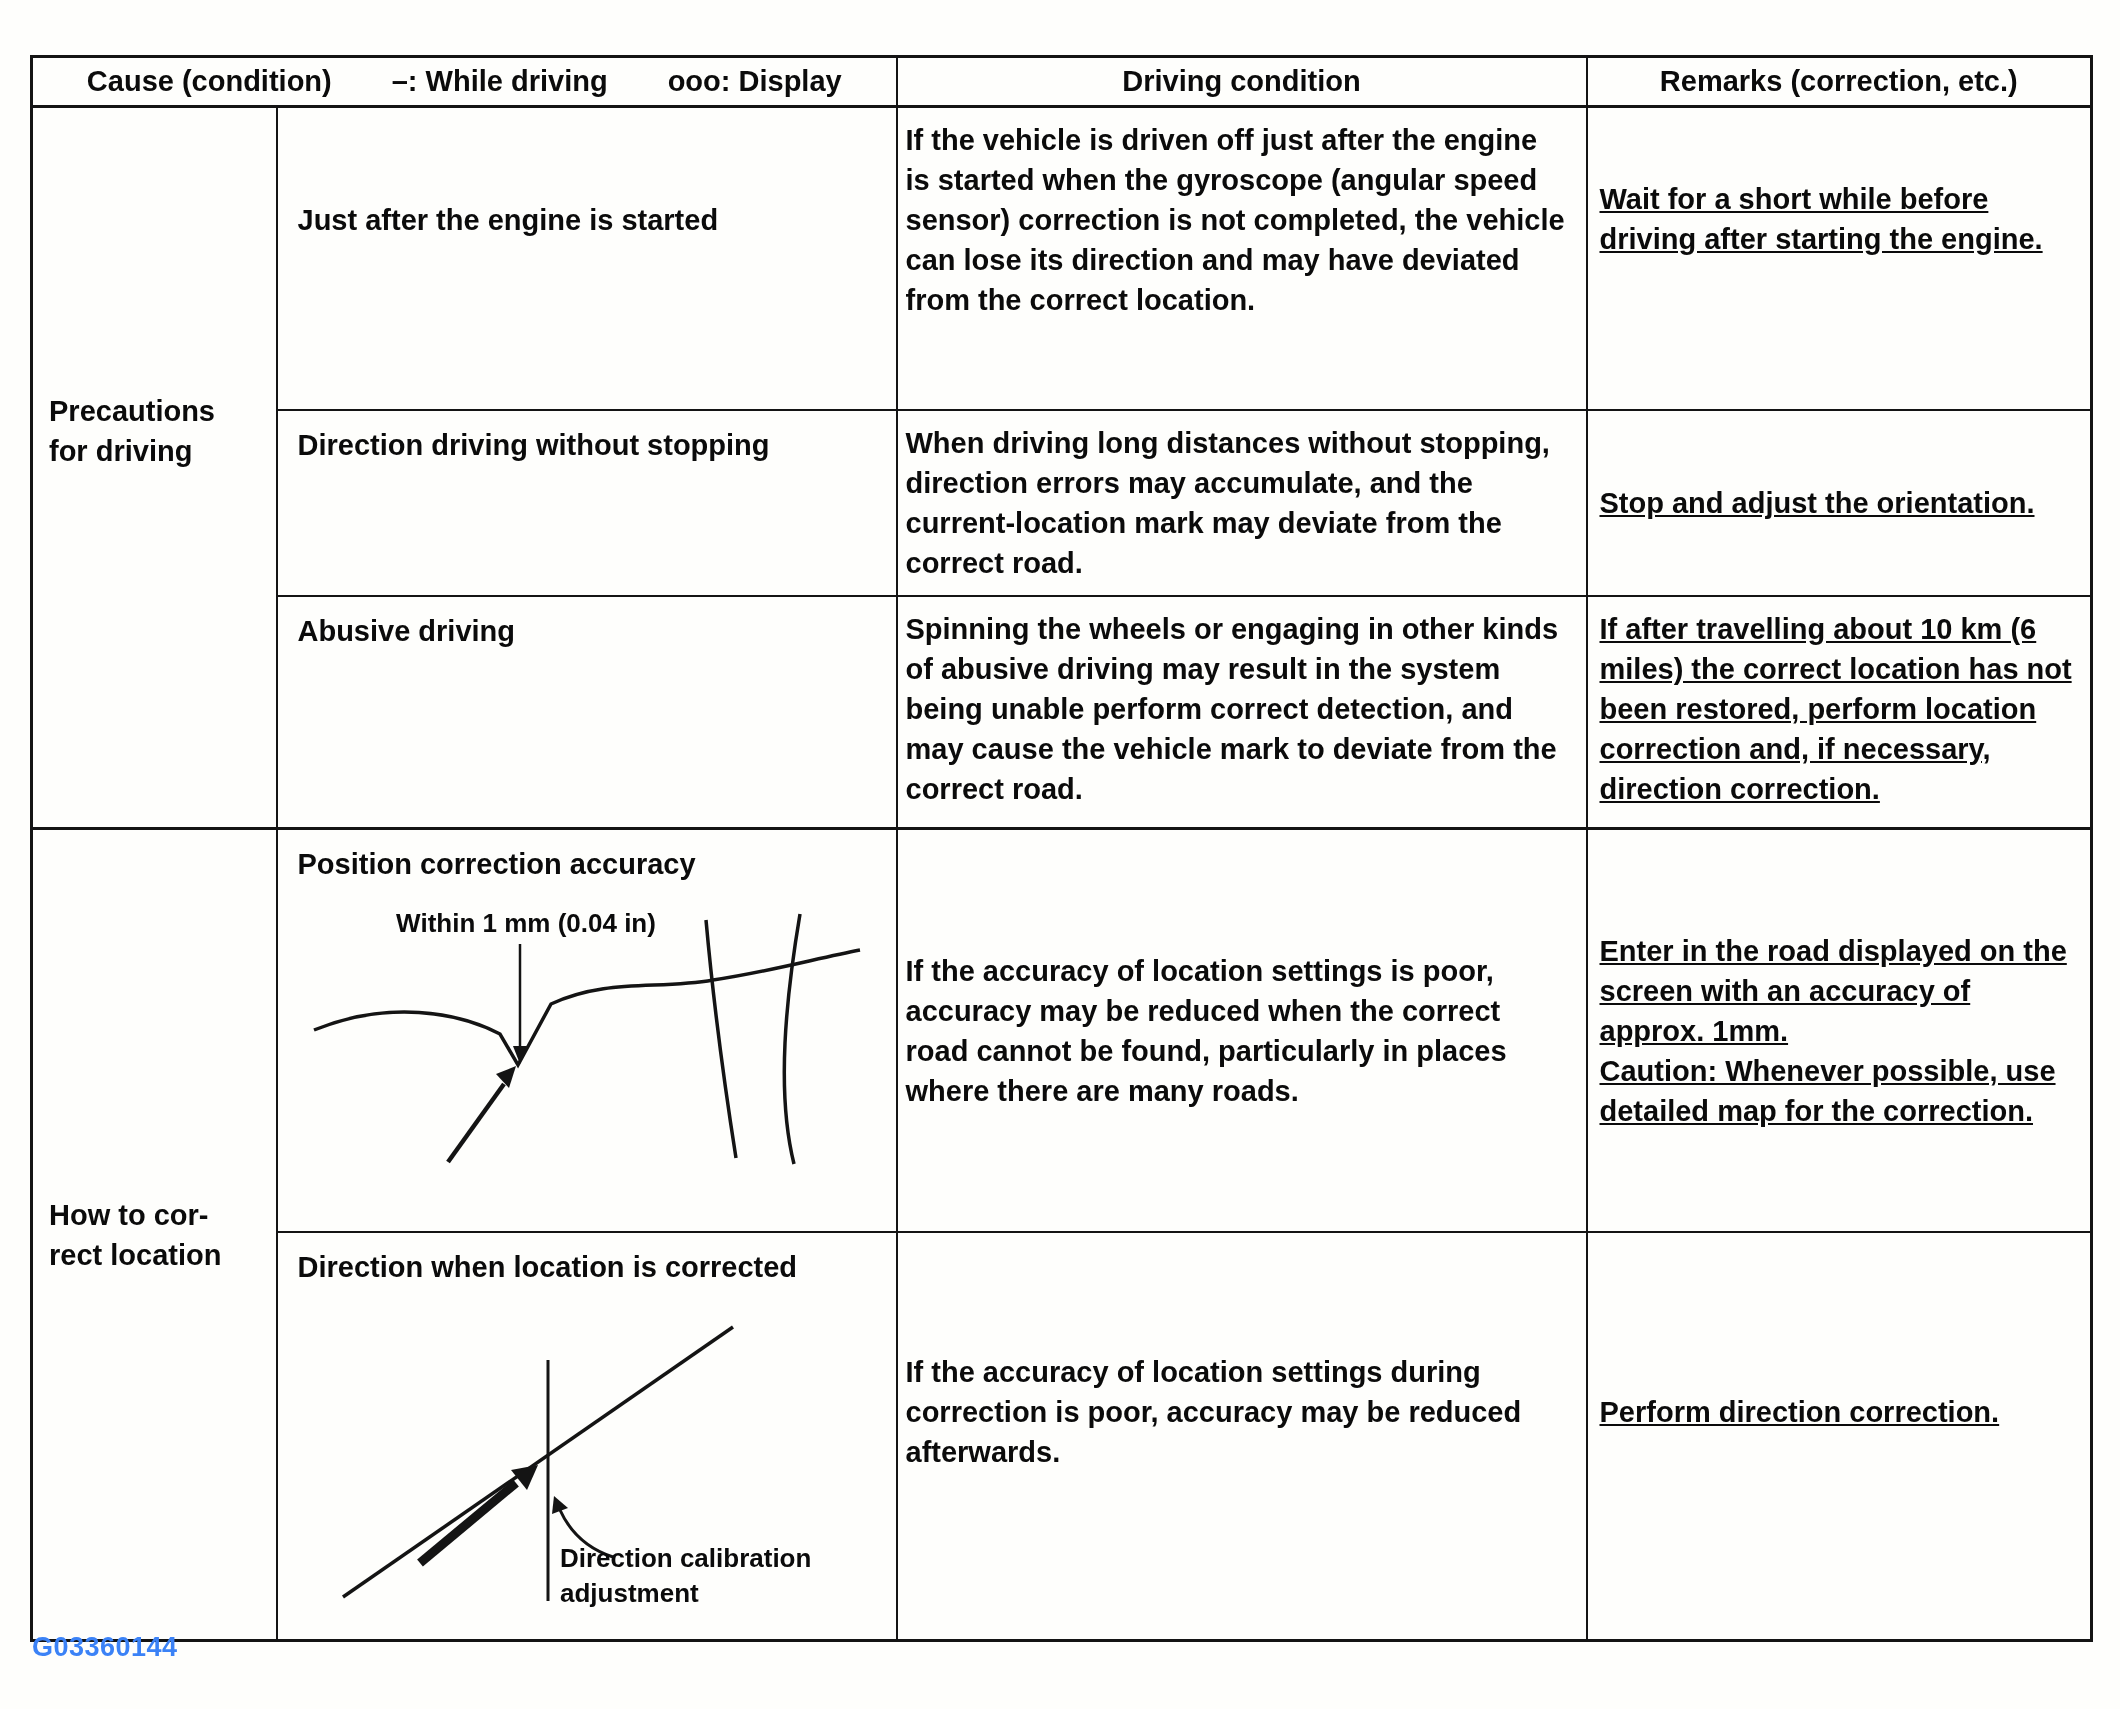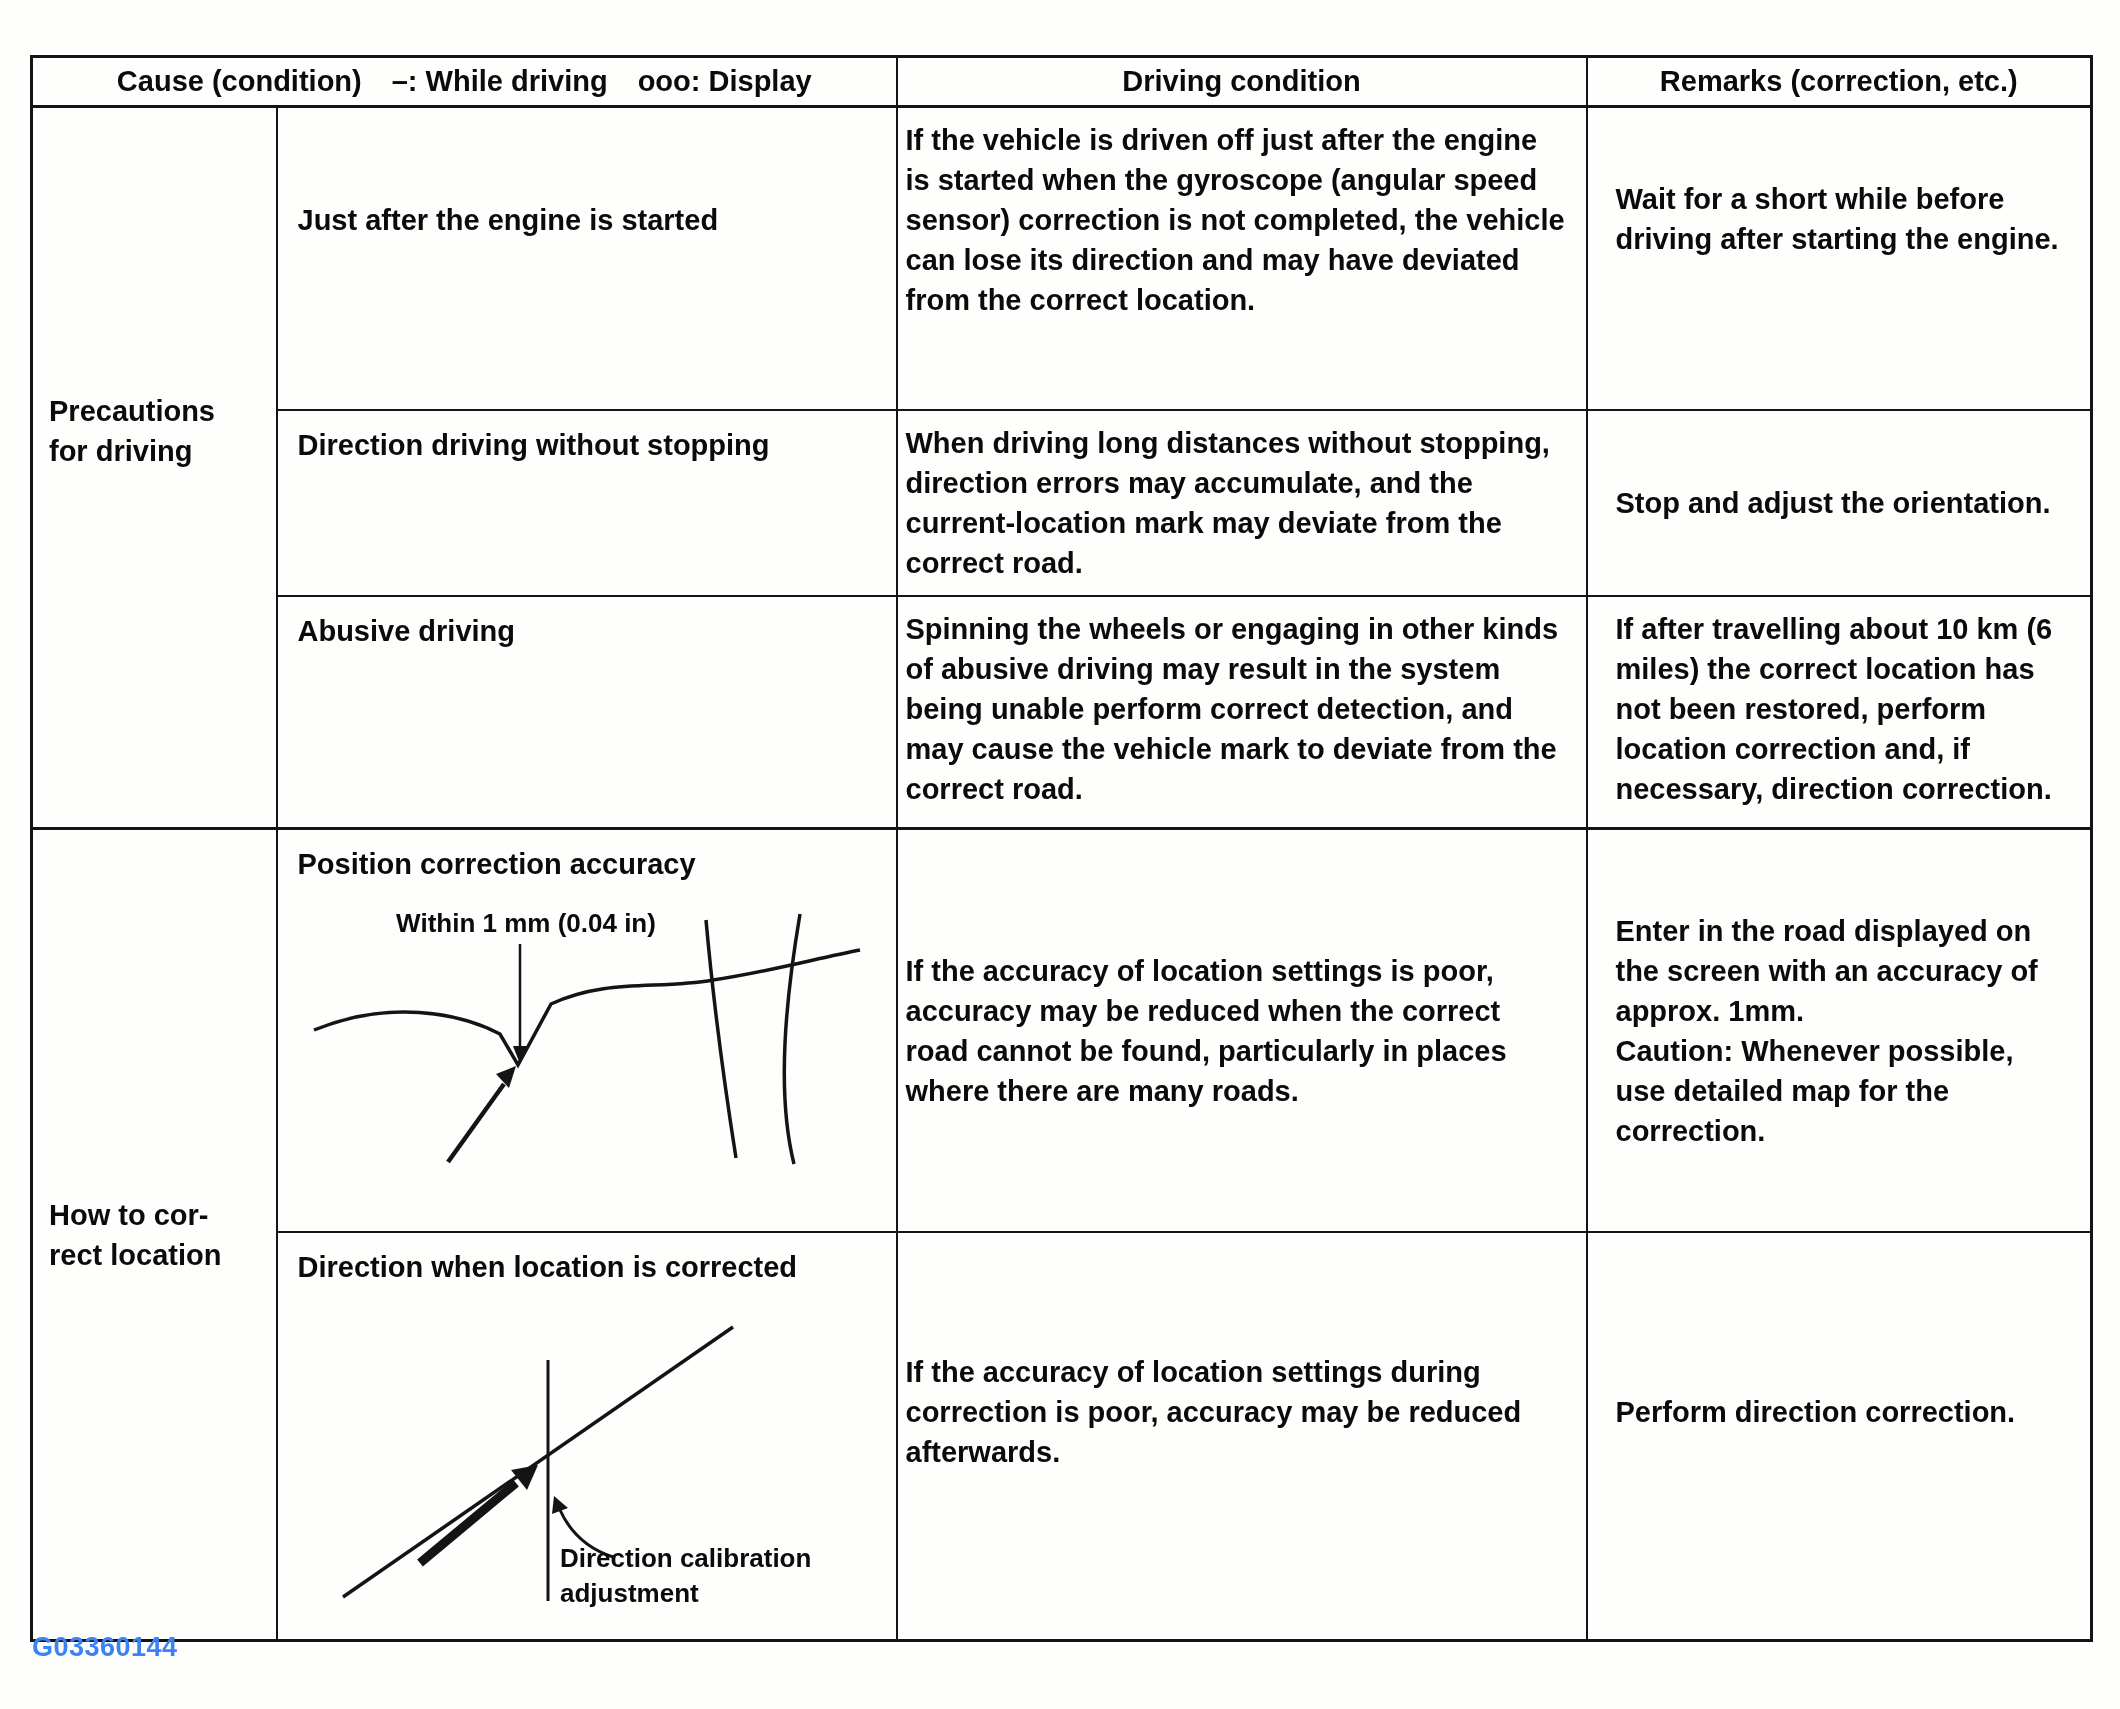"Cause (condition)" th.cause-header .legend-wrap { gap: 30px -> 60px }
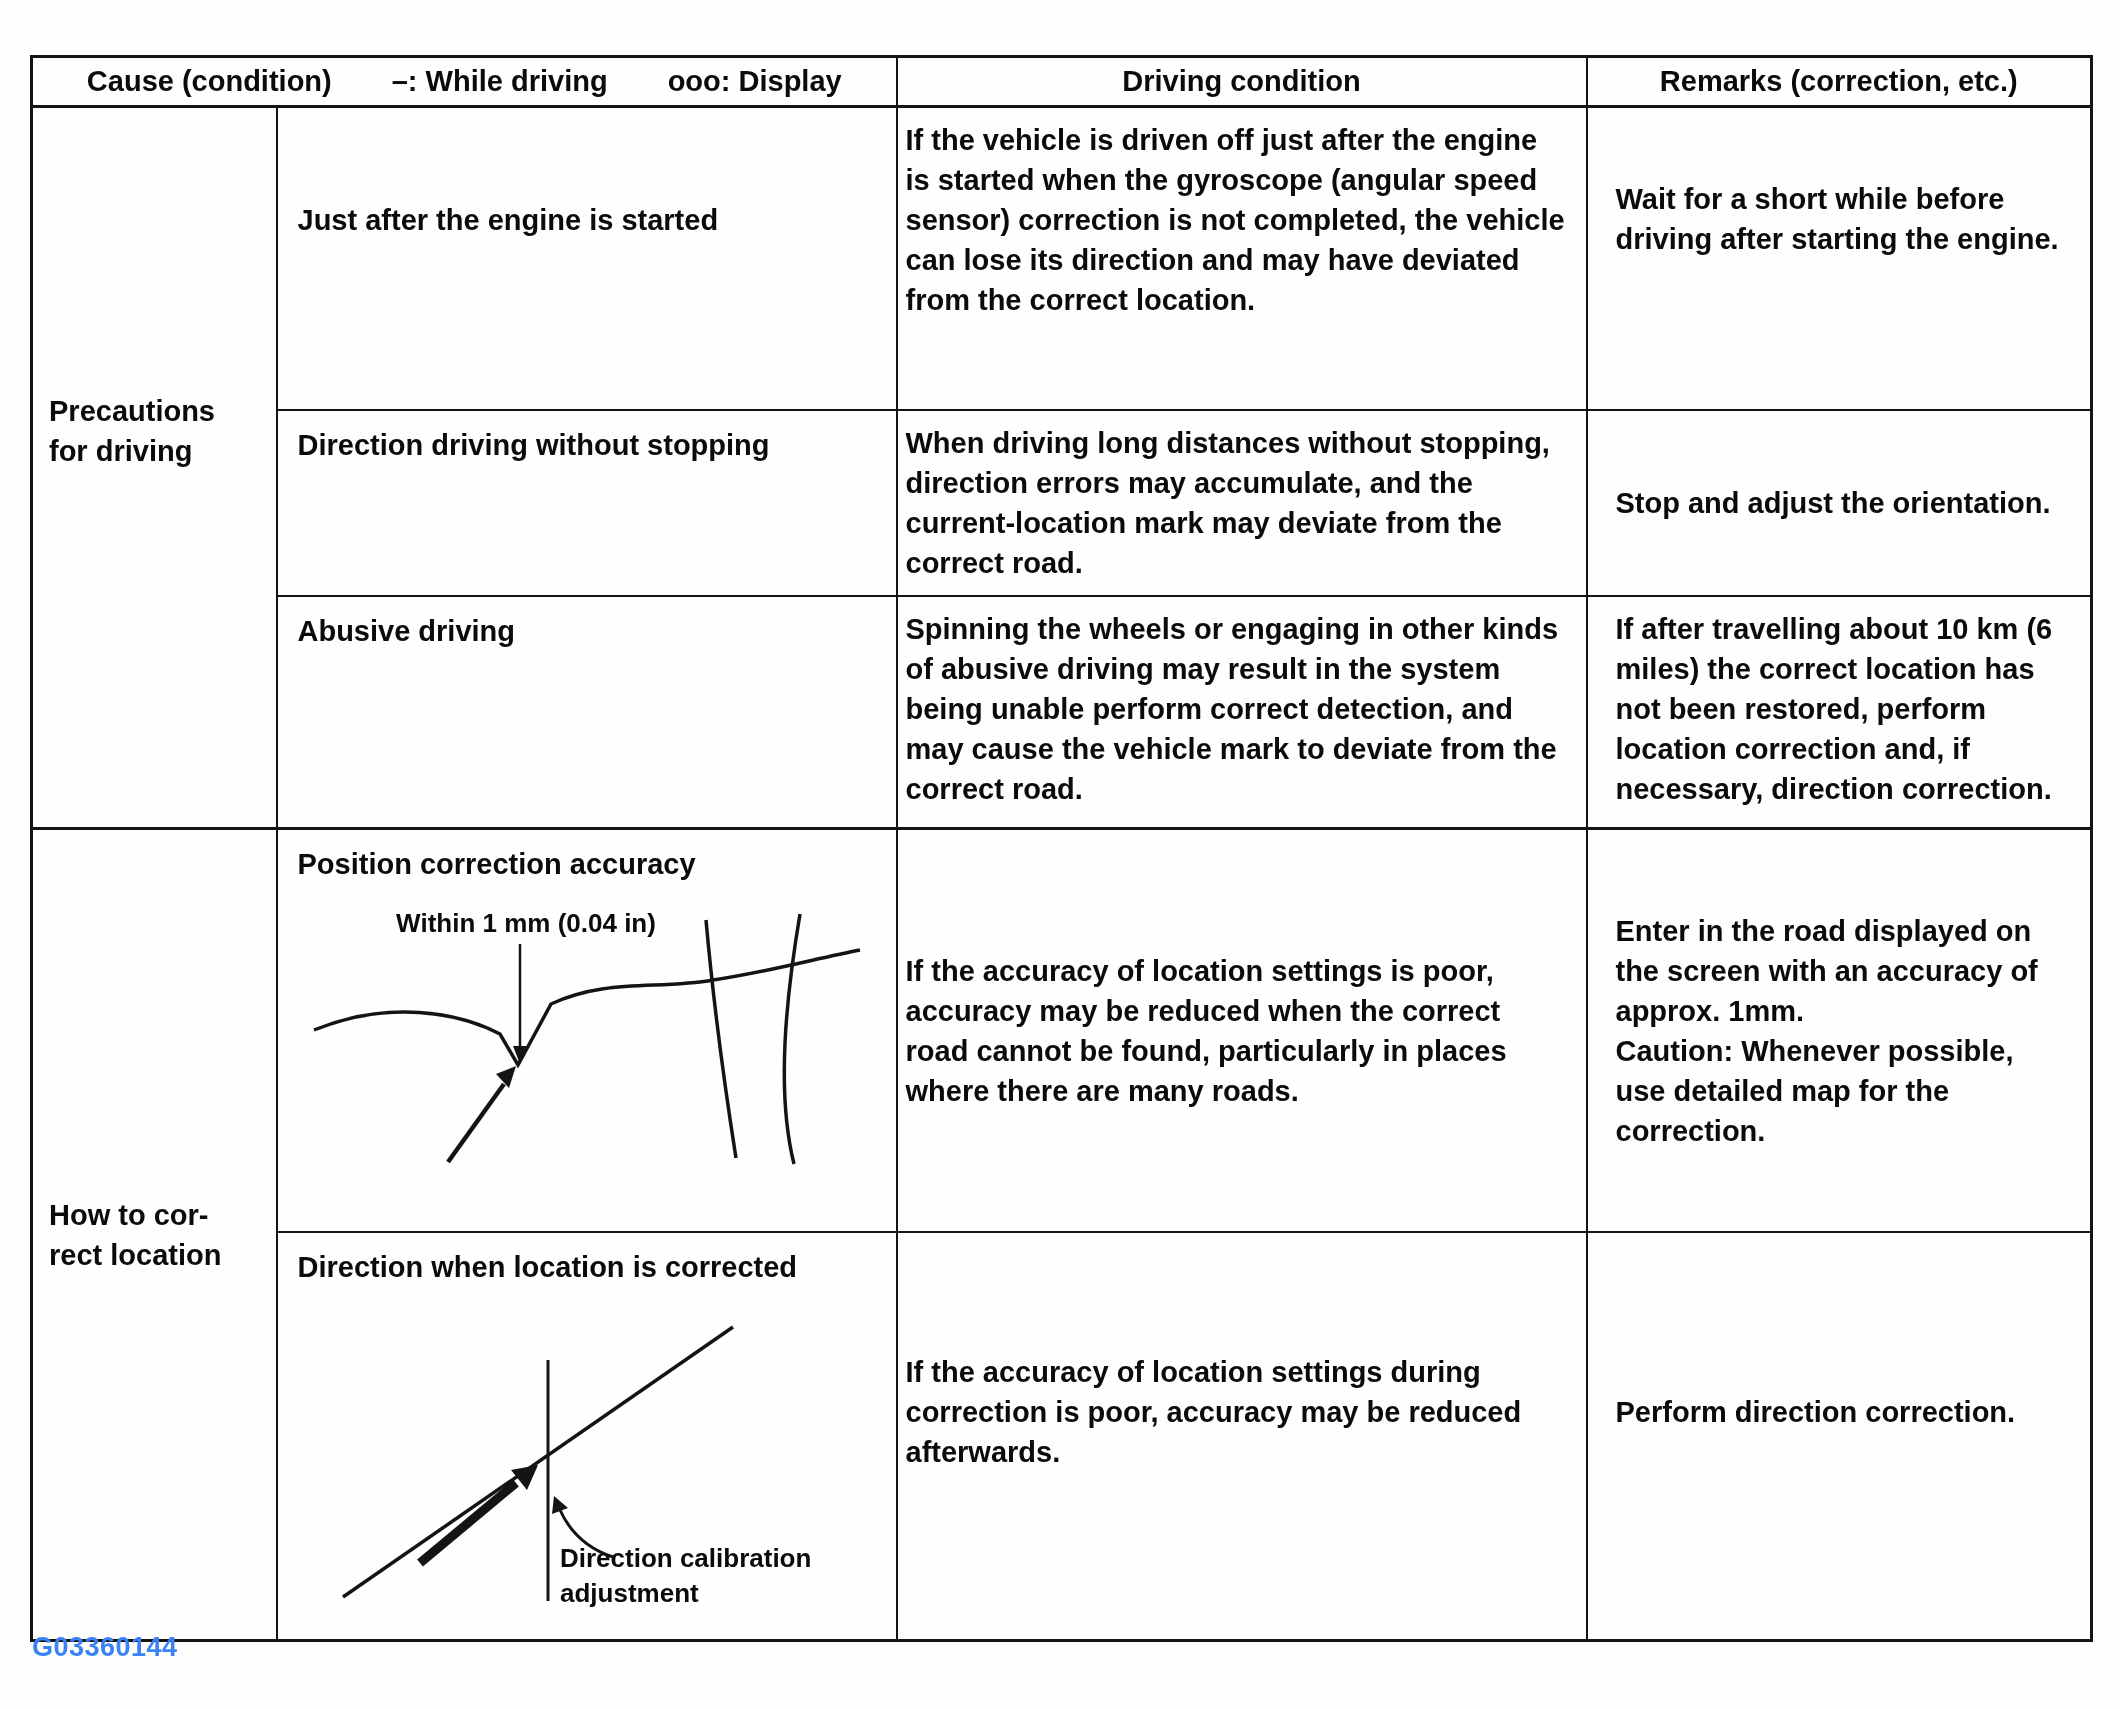"Wait for a short while" td.rem { padding: 12px 28px -> 12px 12px; text-decoration: none -> underline }
